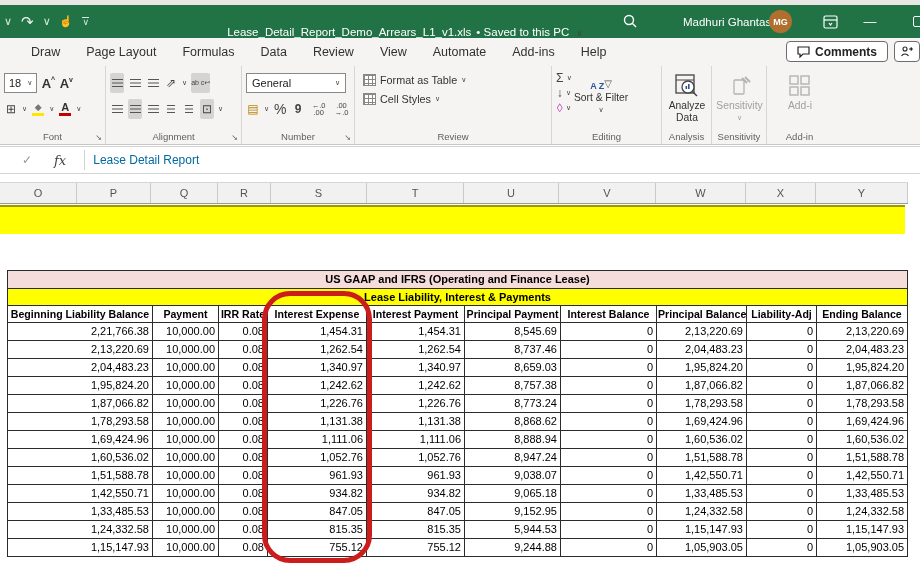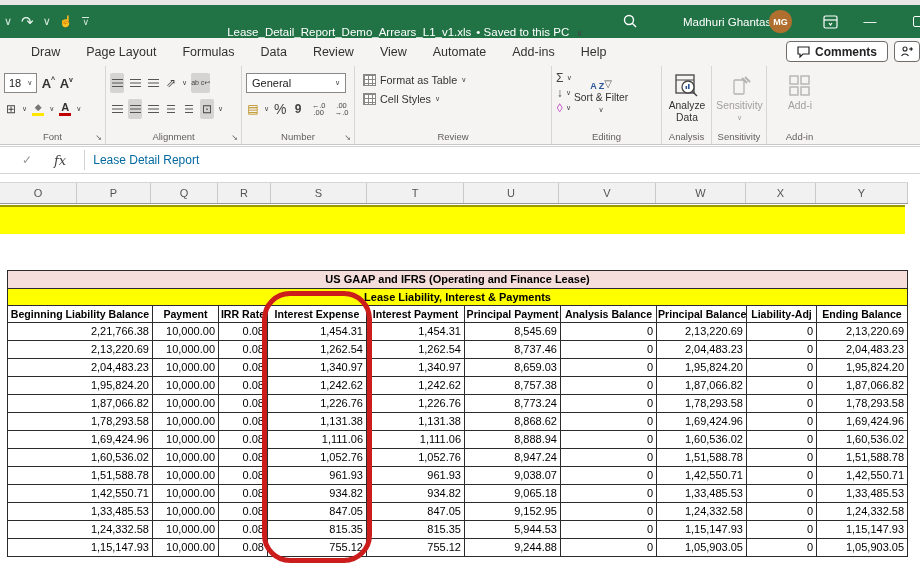"Analysis Balance" td.hc { text: Analysis -> Interest }
